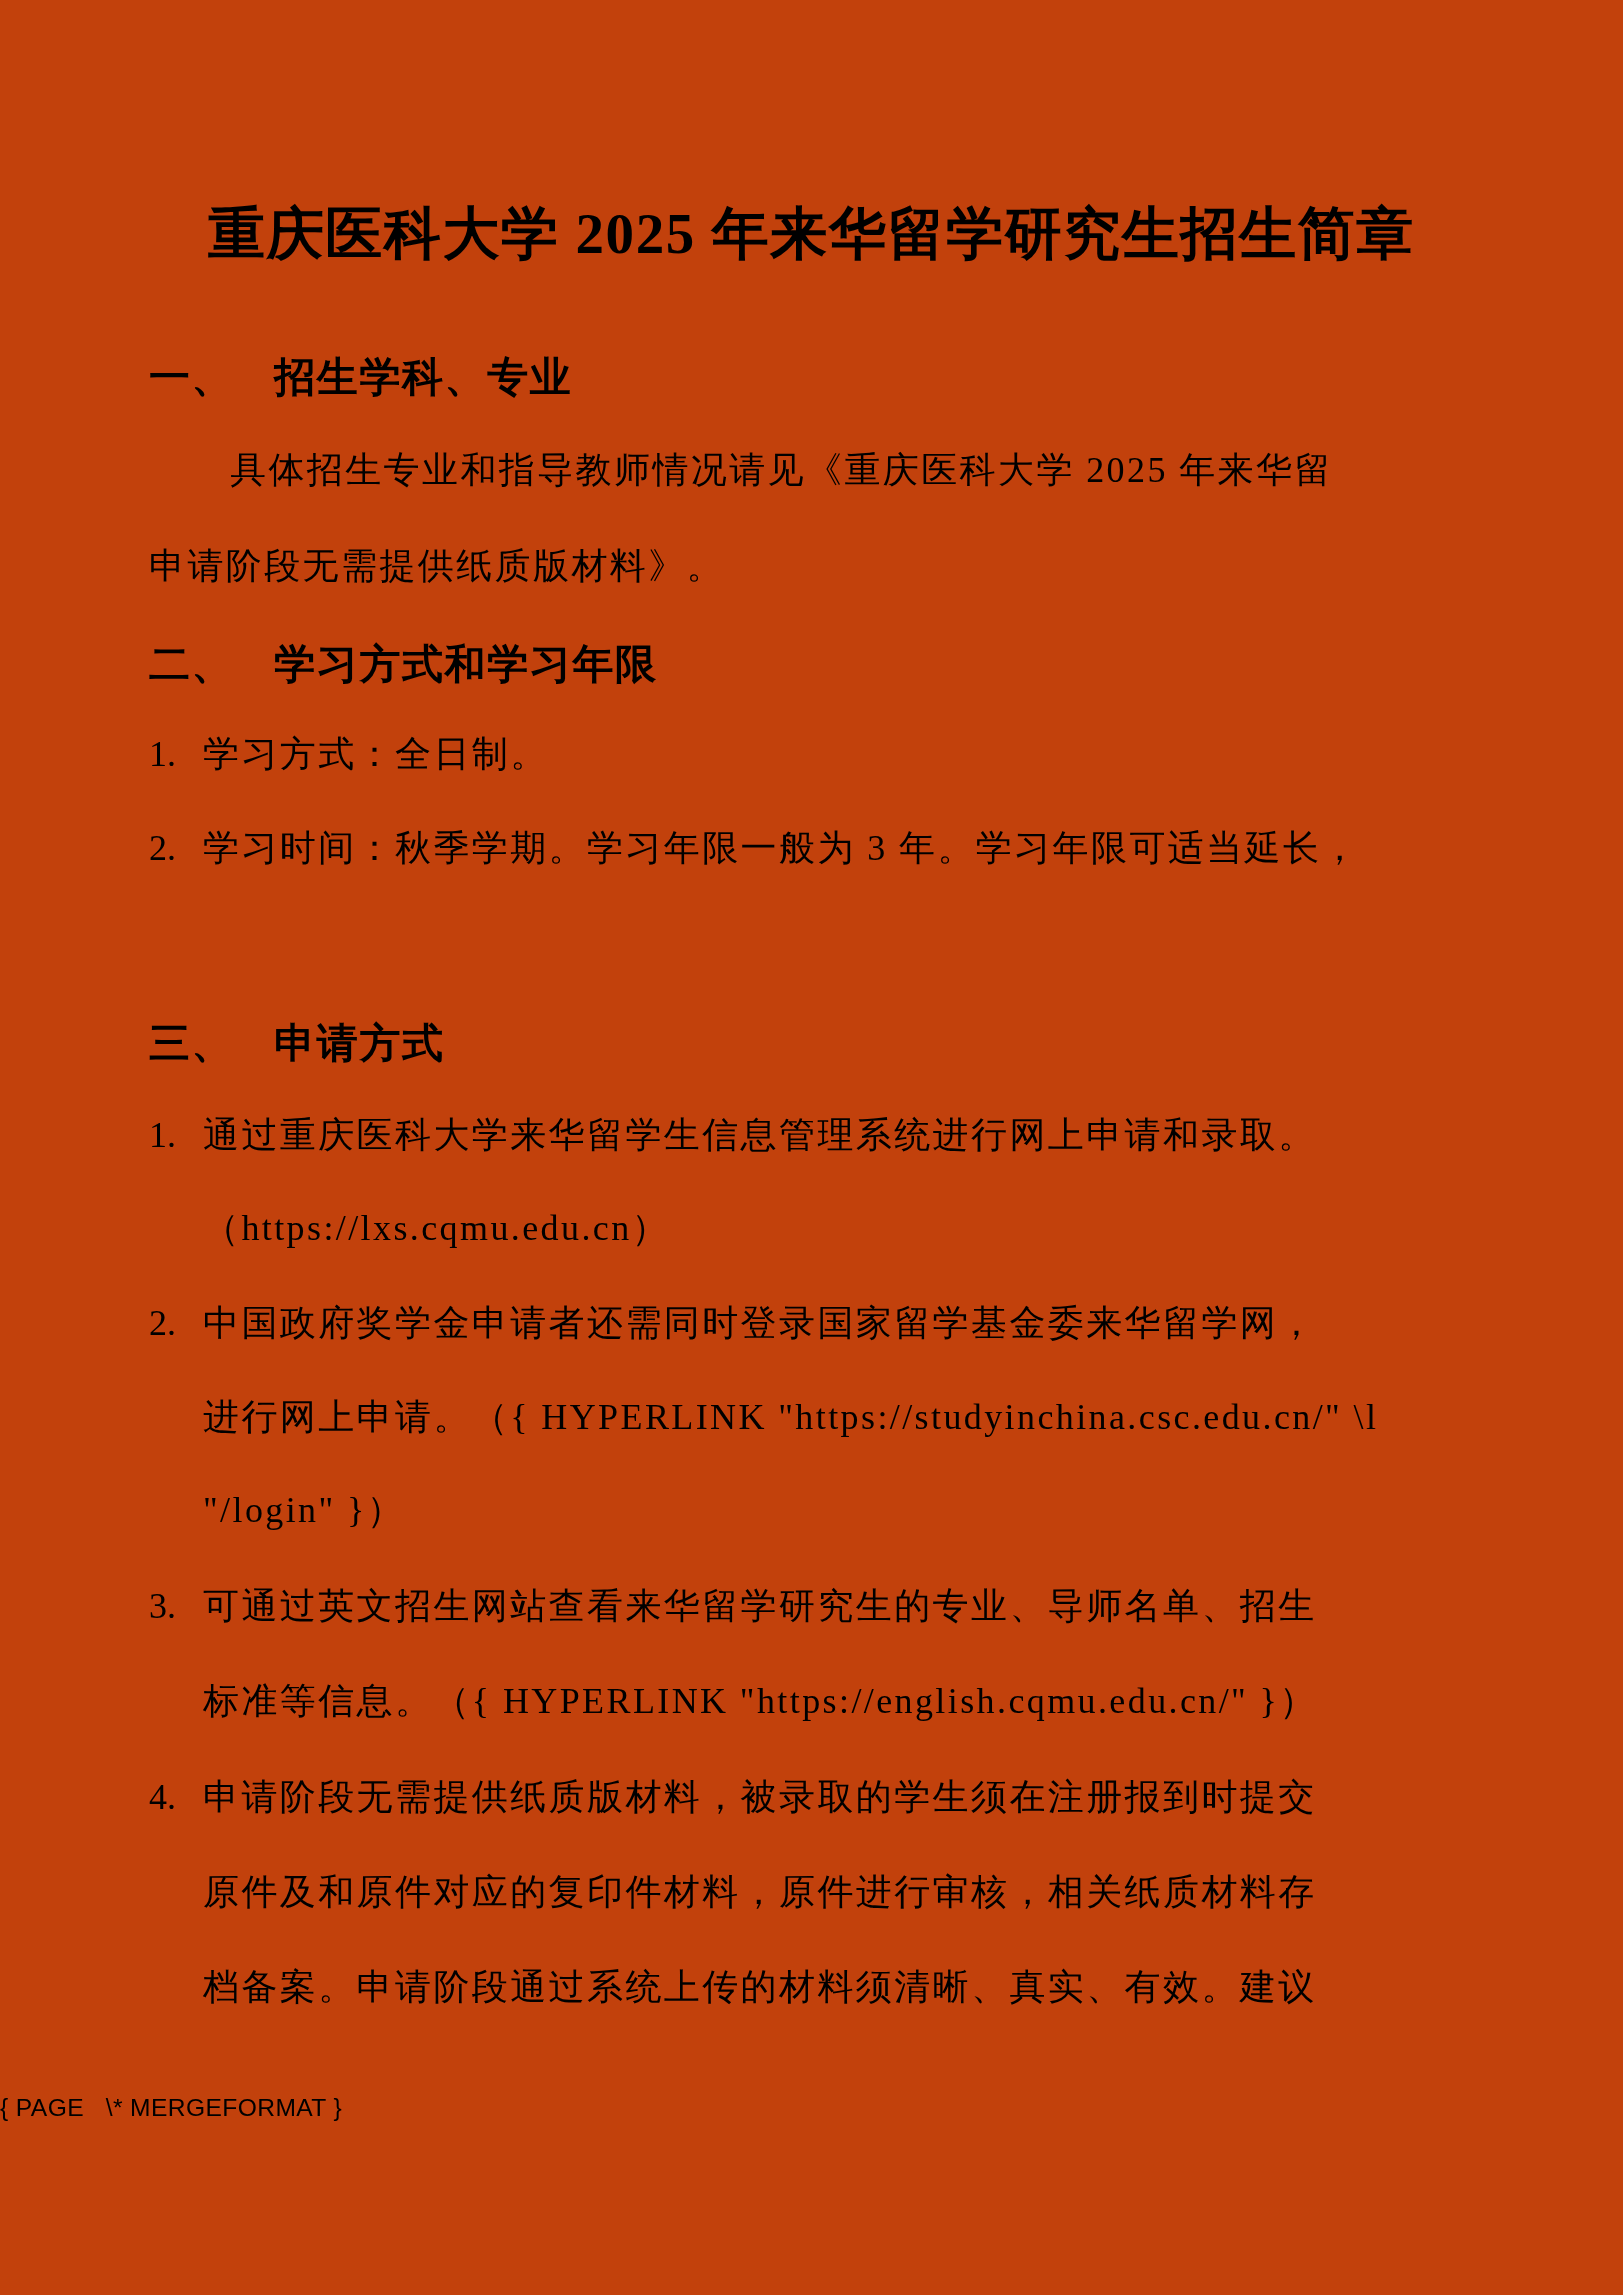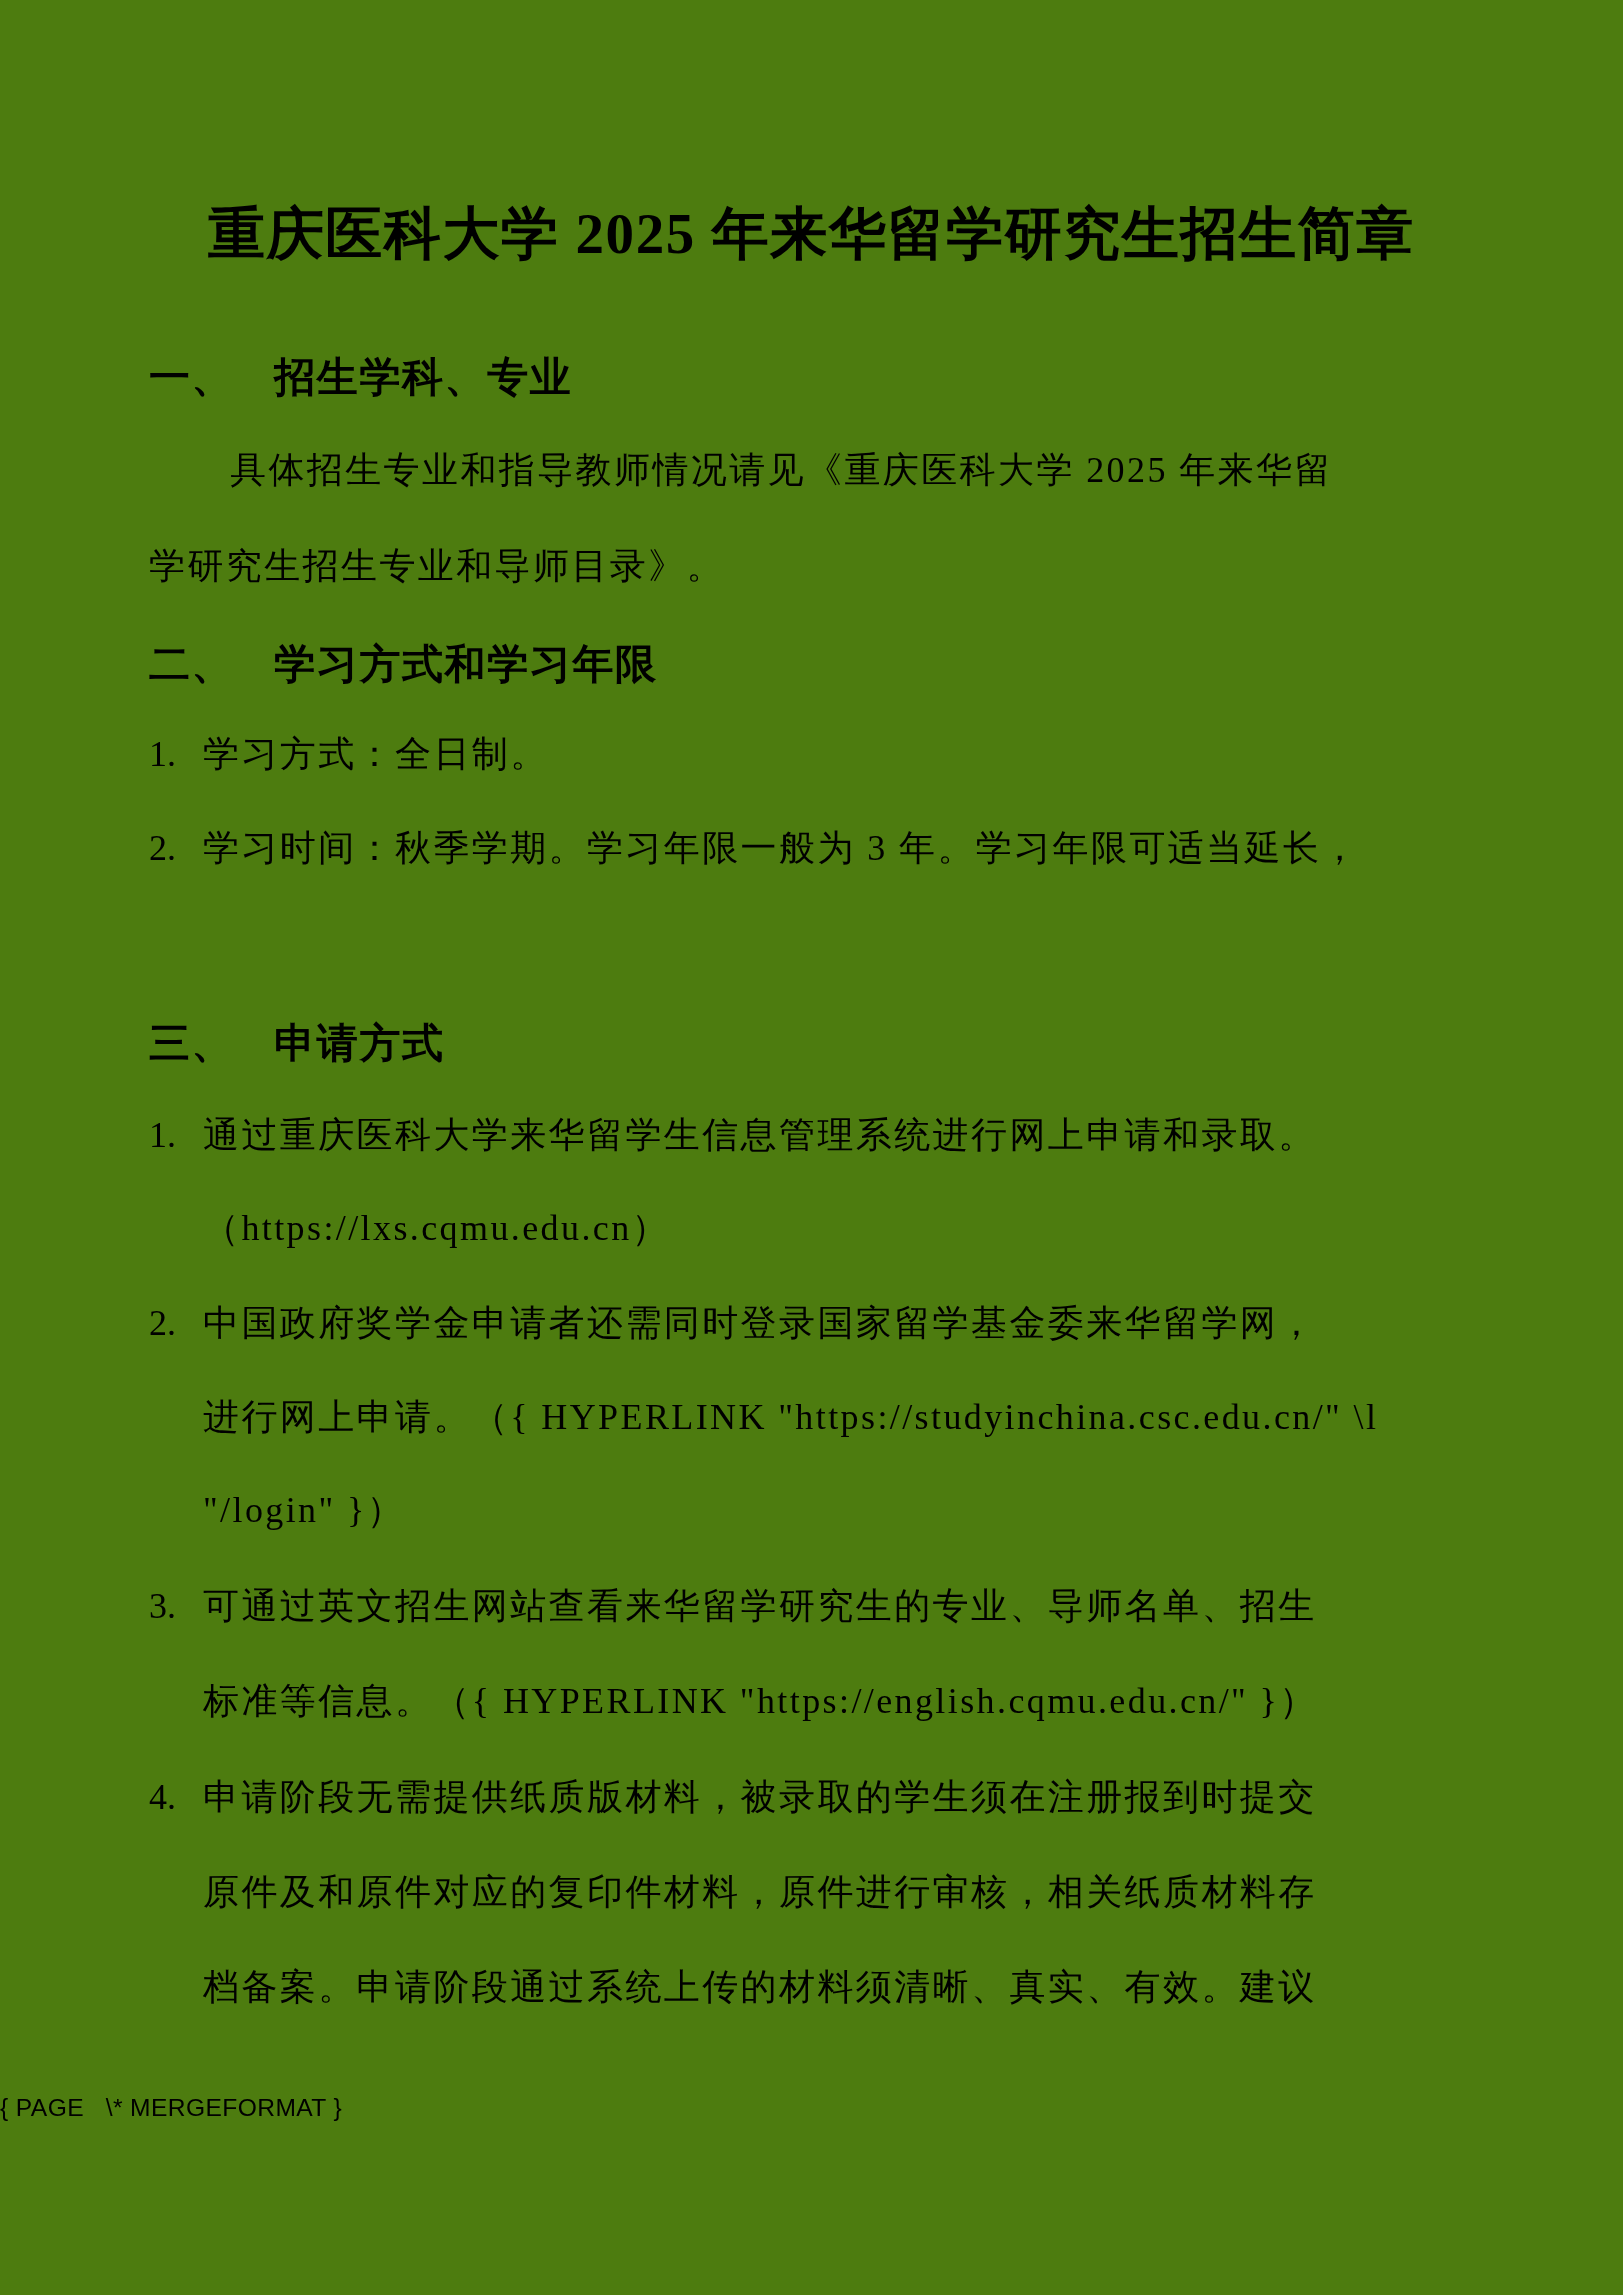"重庆医科大学 2025 年来华留学研究生招生简章" .page { background: #4d7c0f -> #c2410c }
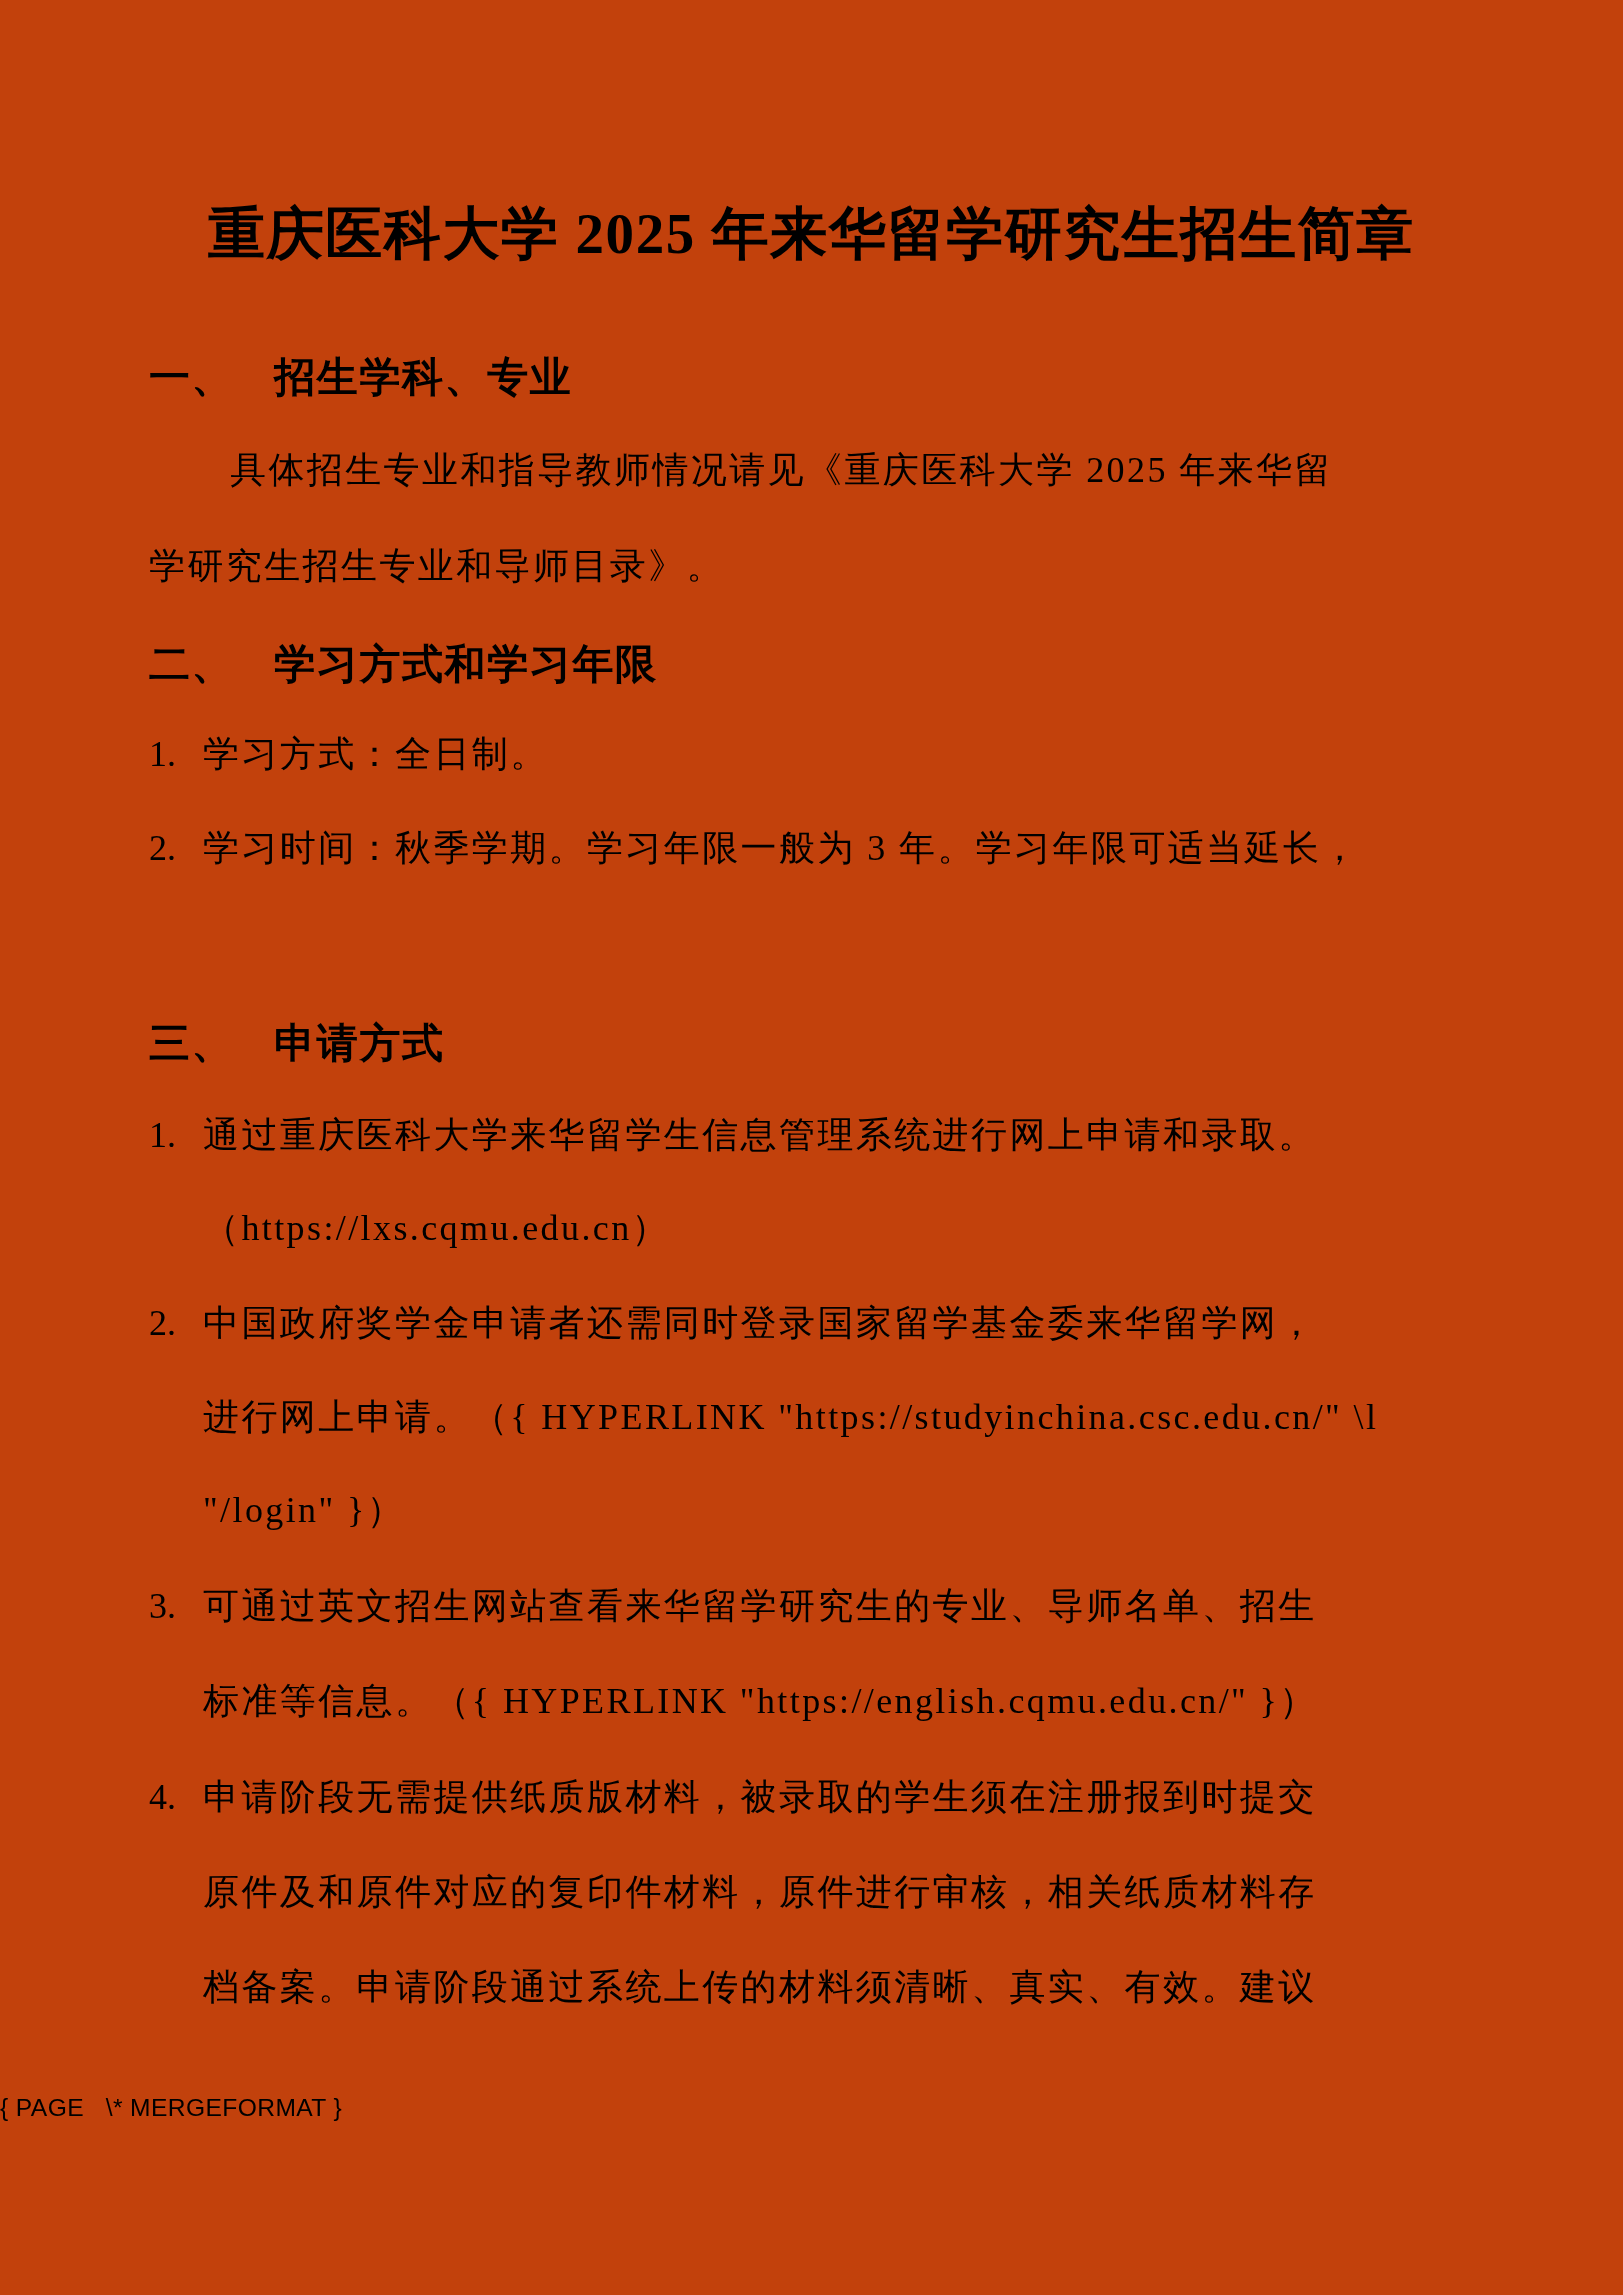"学研究生招生专业和导师目录》。" div.line { text: 学研究生招生专业和导师目录 -> 申请阶段无需提供纸质版材料 }
